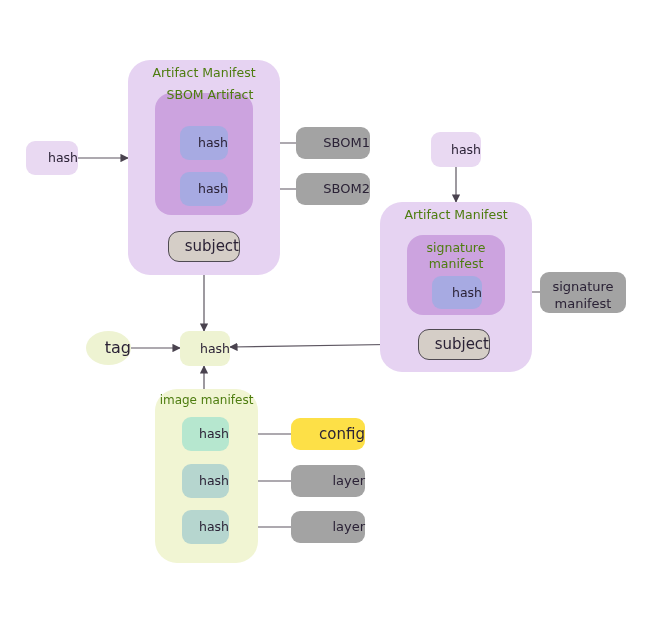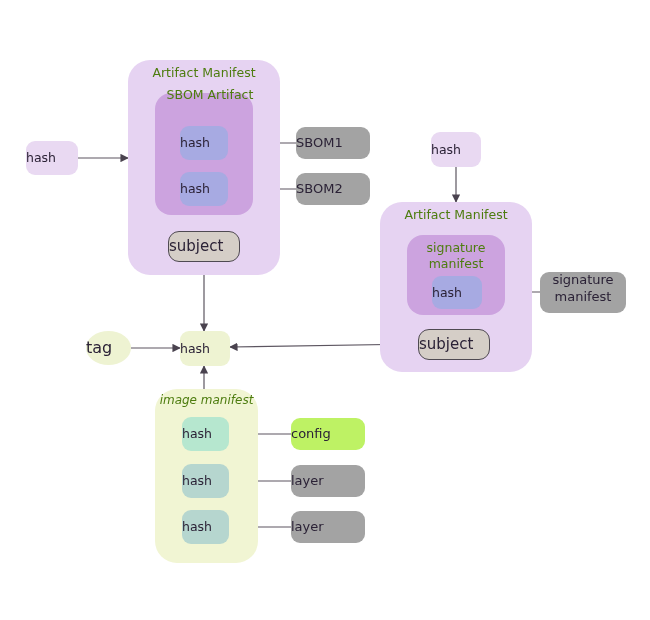"hash" .node { justify-content: flex-start -> flex-end }
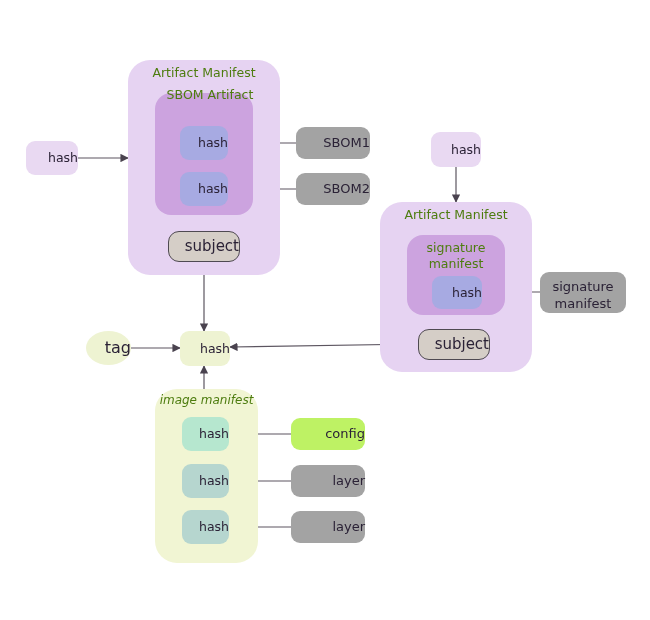"image manifest" div.group-label { font-style: italic -> none }
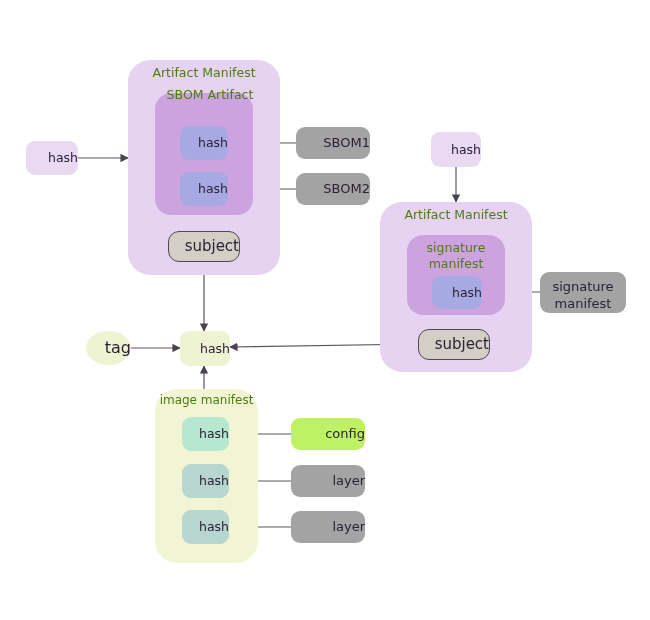"config" .cyan-box { background: #bef264 -> #fde047; font-size: 13px -> 15px }
